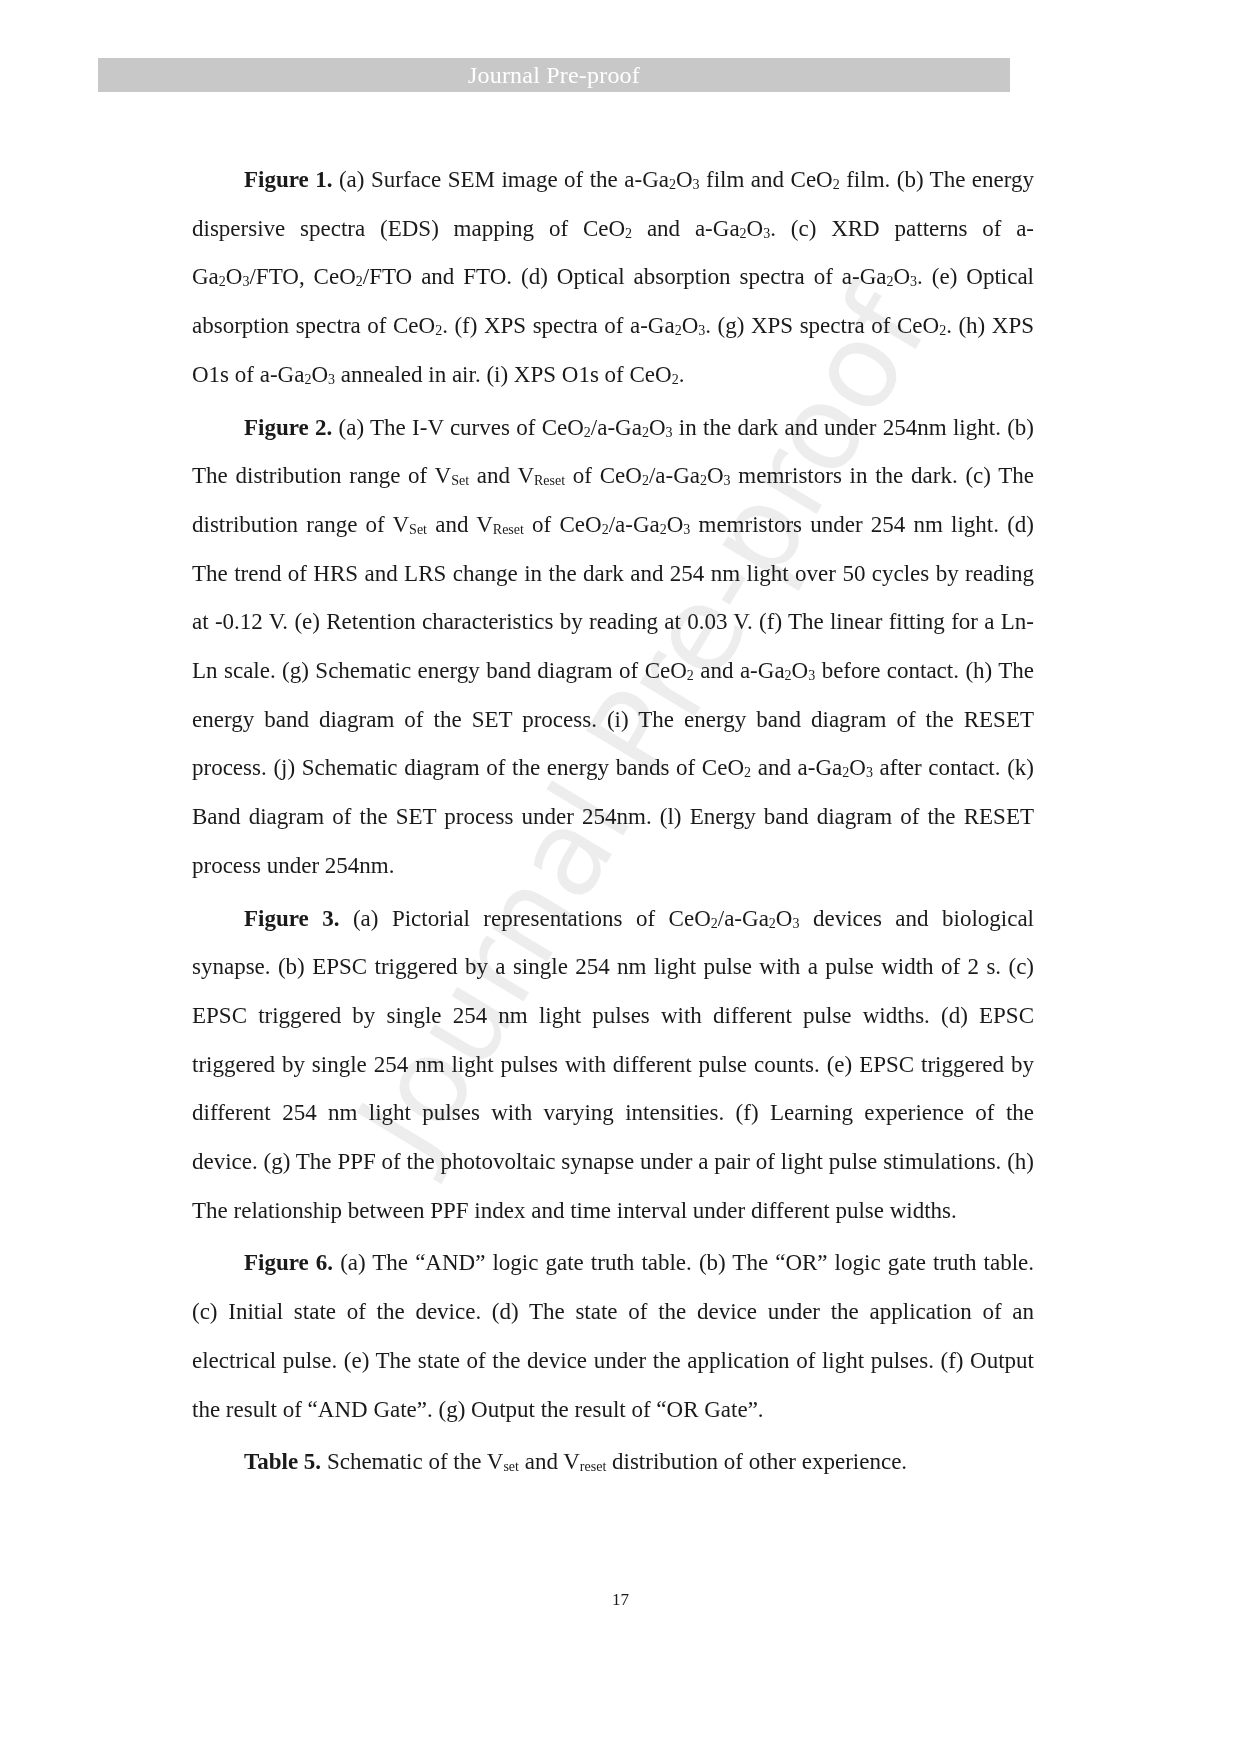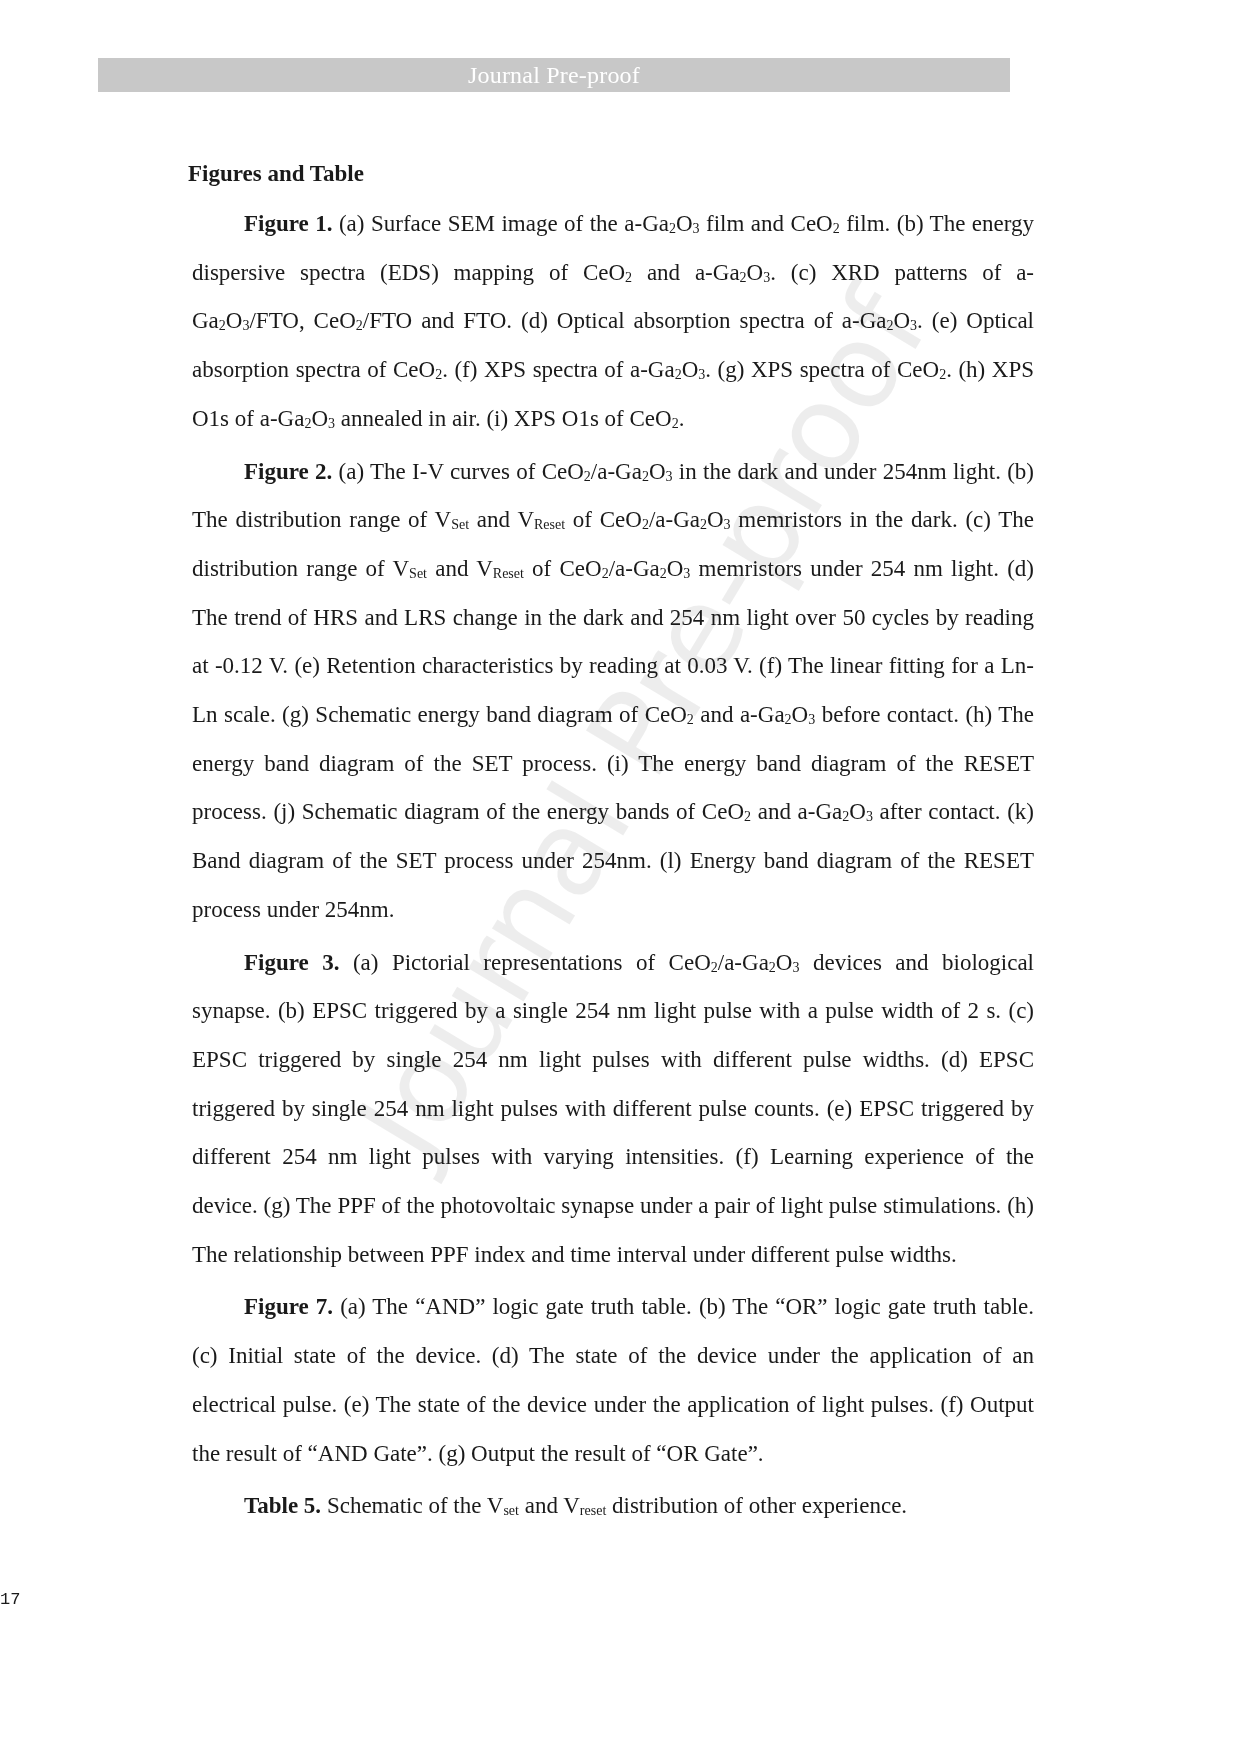"Figures and Table" p.section-heading { html: <p>Figures and Table</p> -> none }
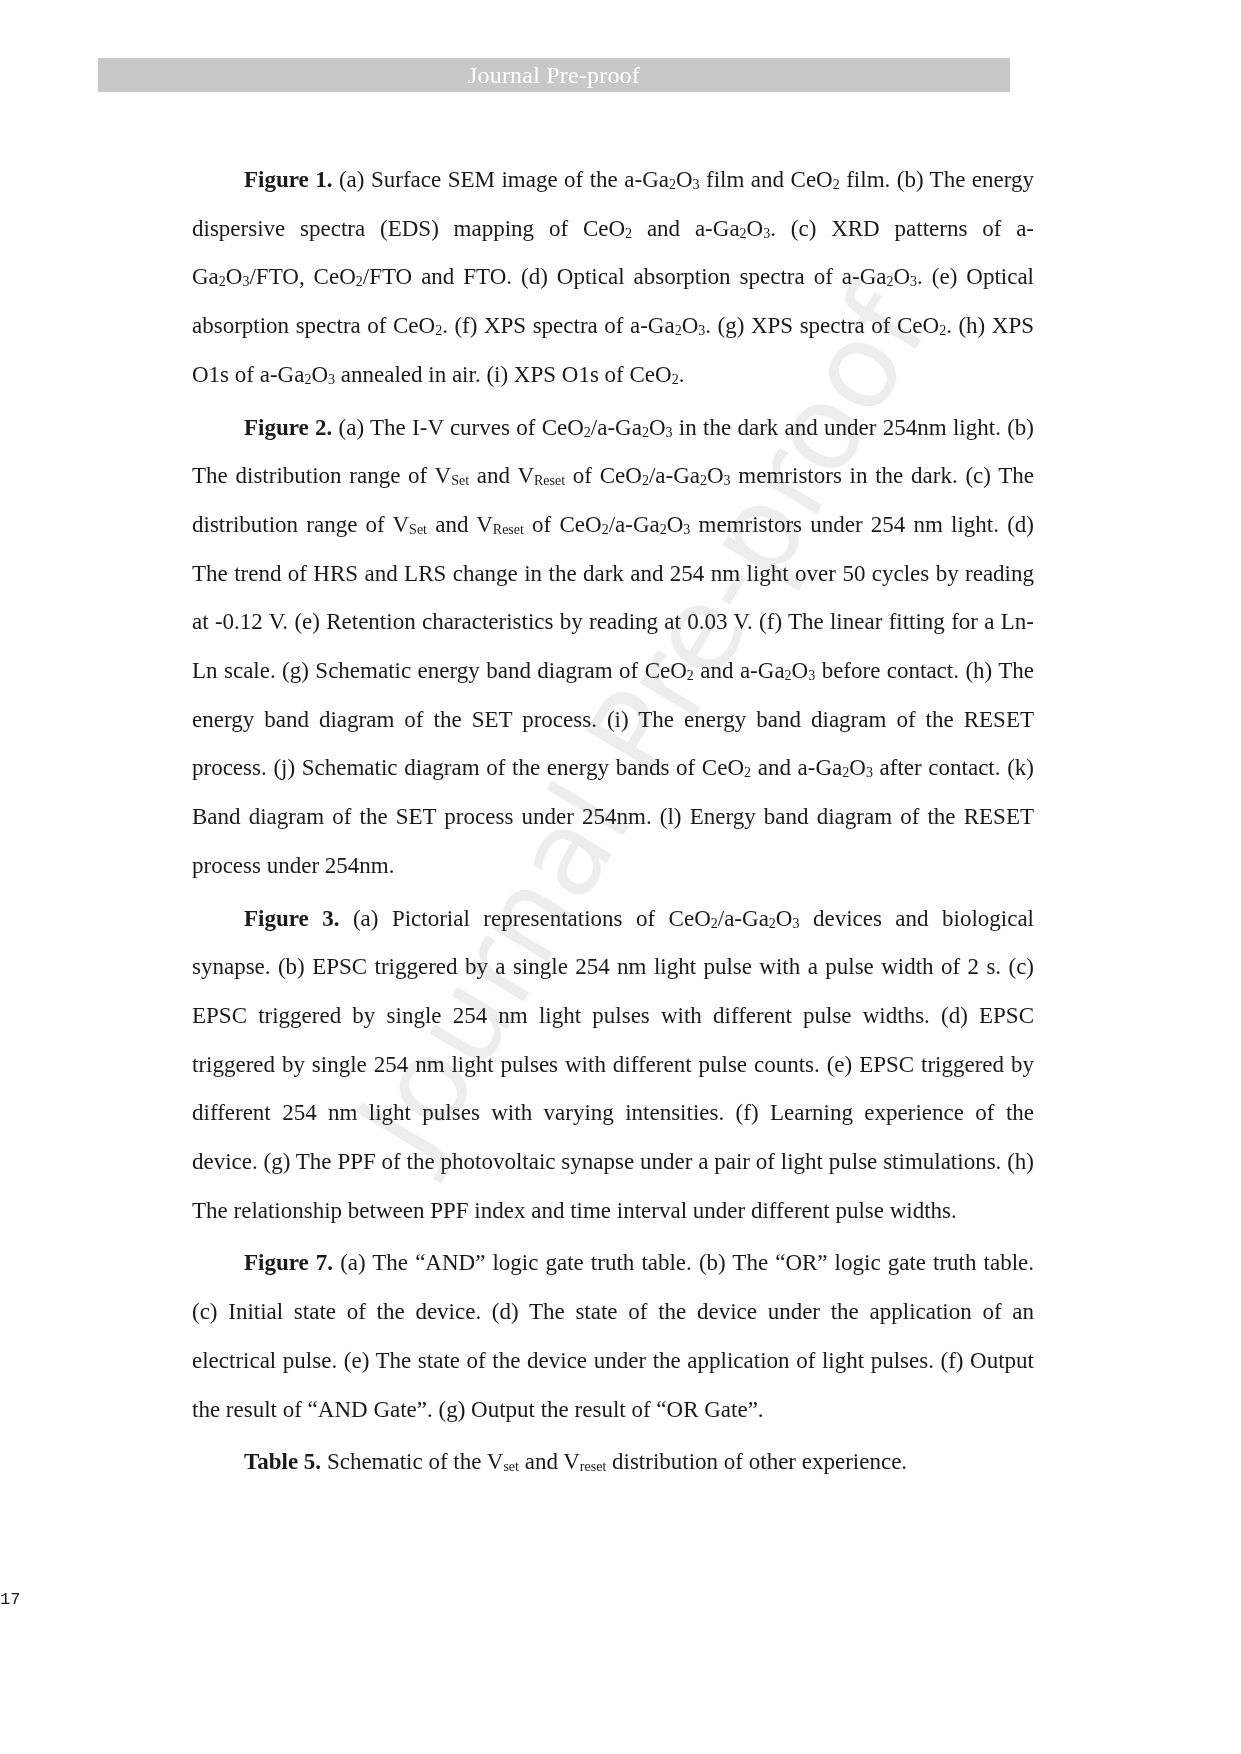"Figure 7." b { text: 7 -> 6 }
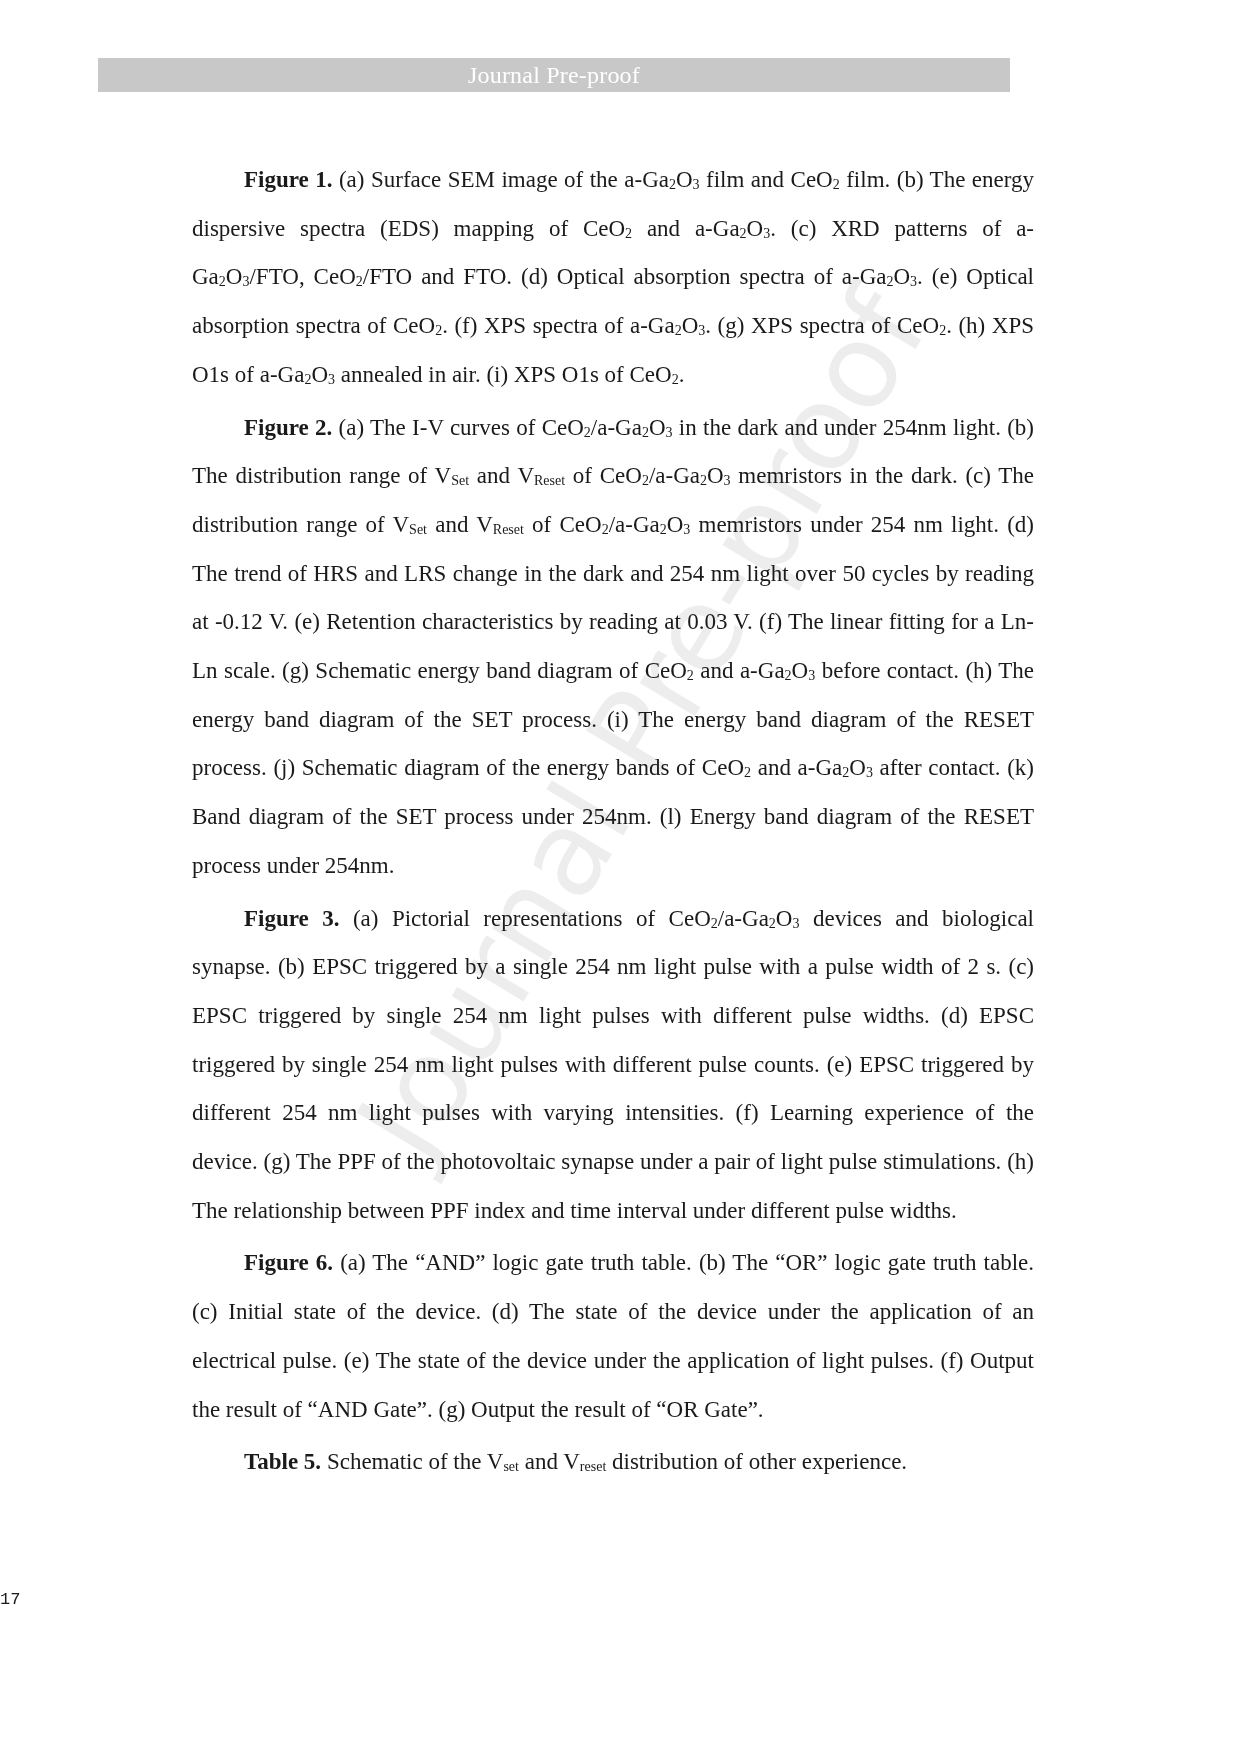"17" .page-number { font-family: Liberation Mono, monospace -> Liberation Serif, serif; text-align: left -> center }
